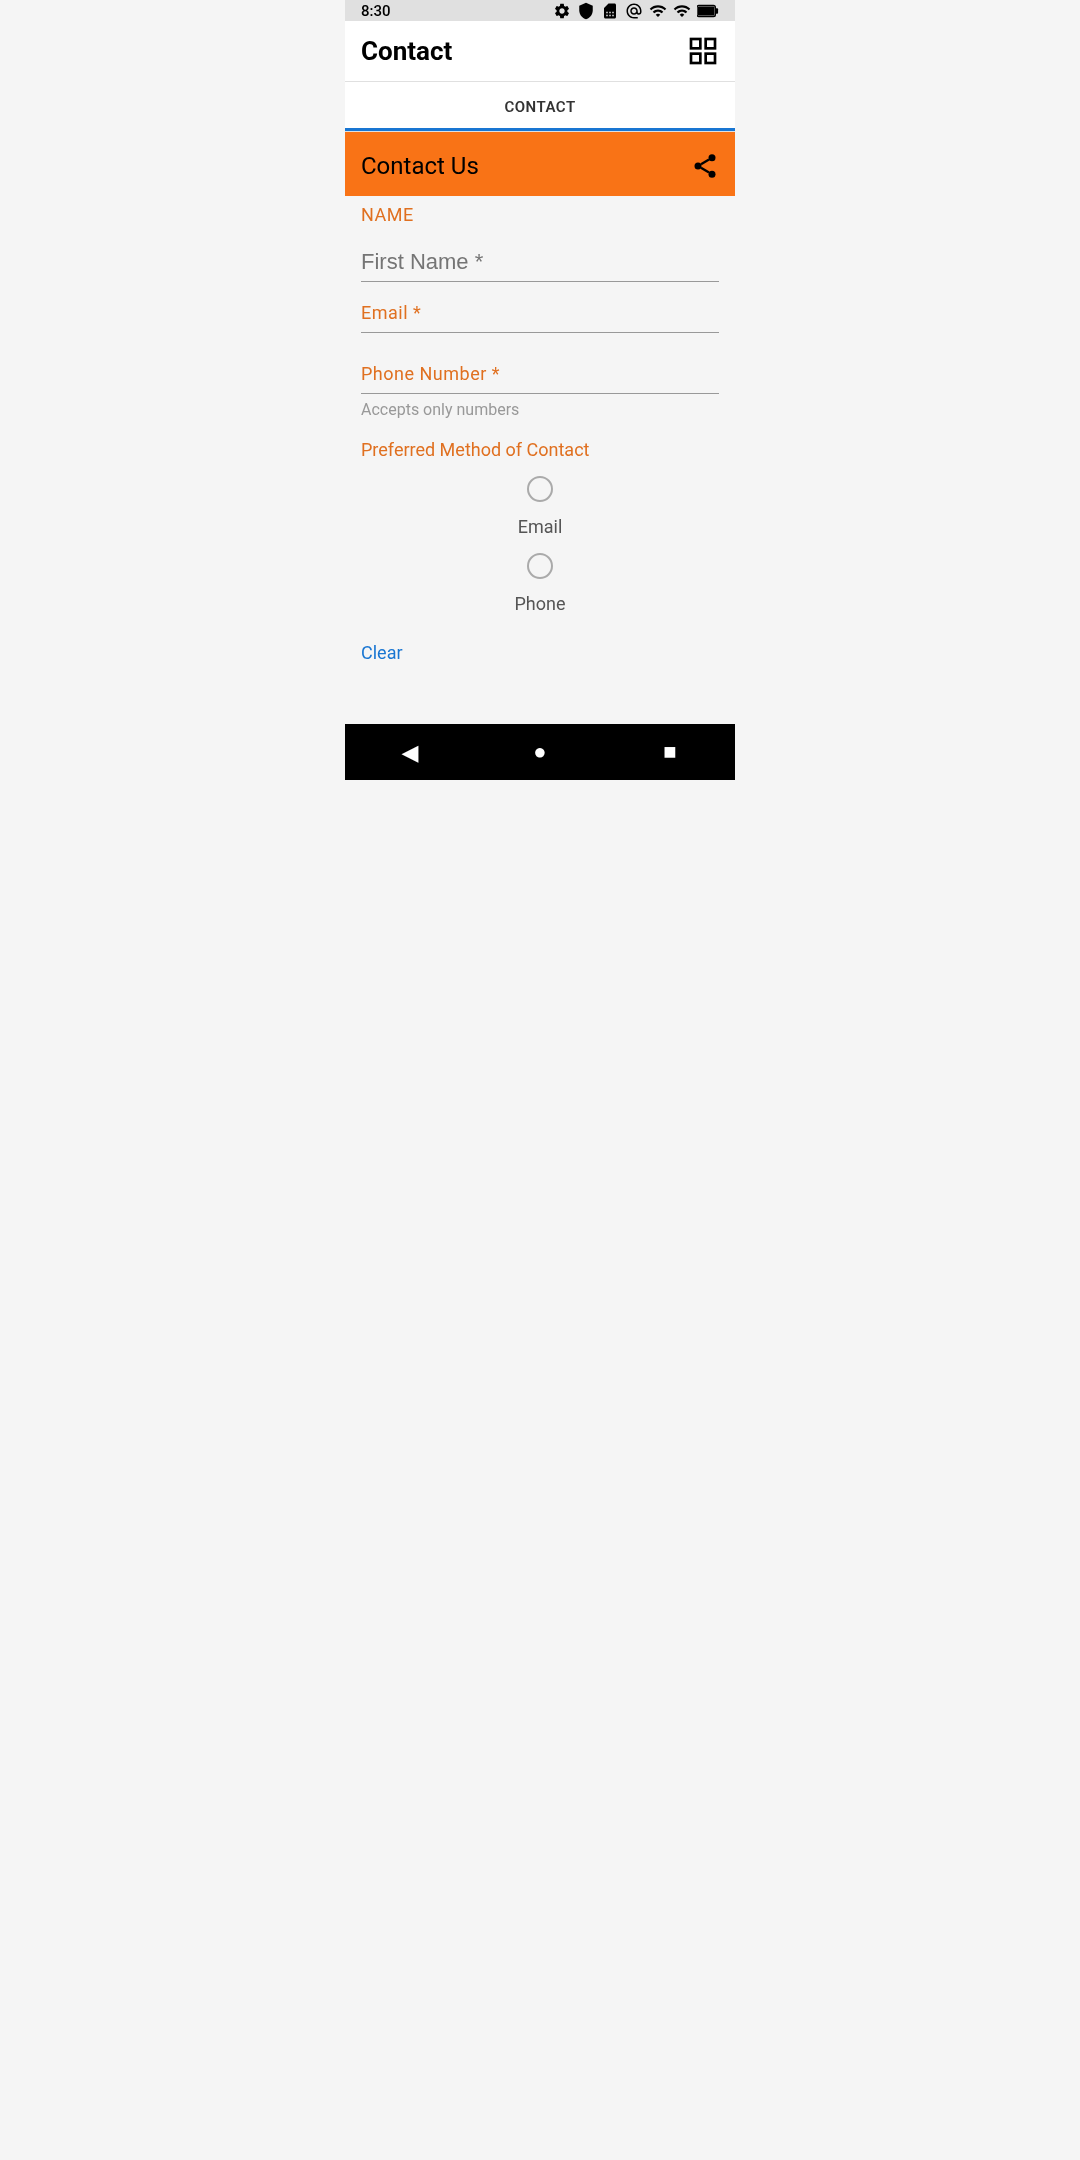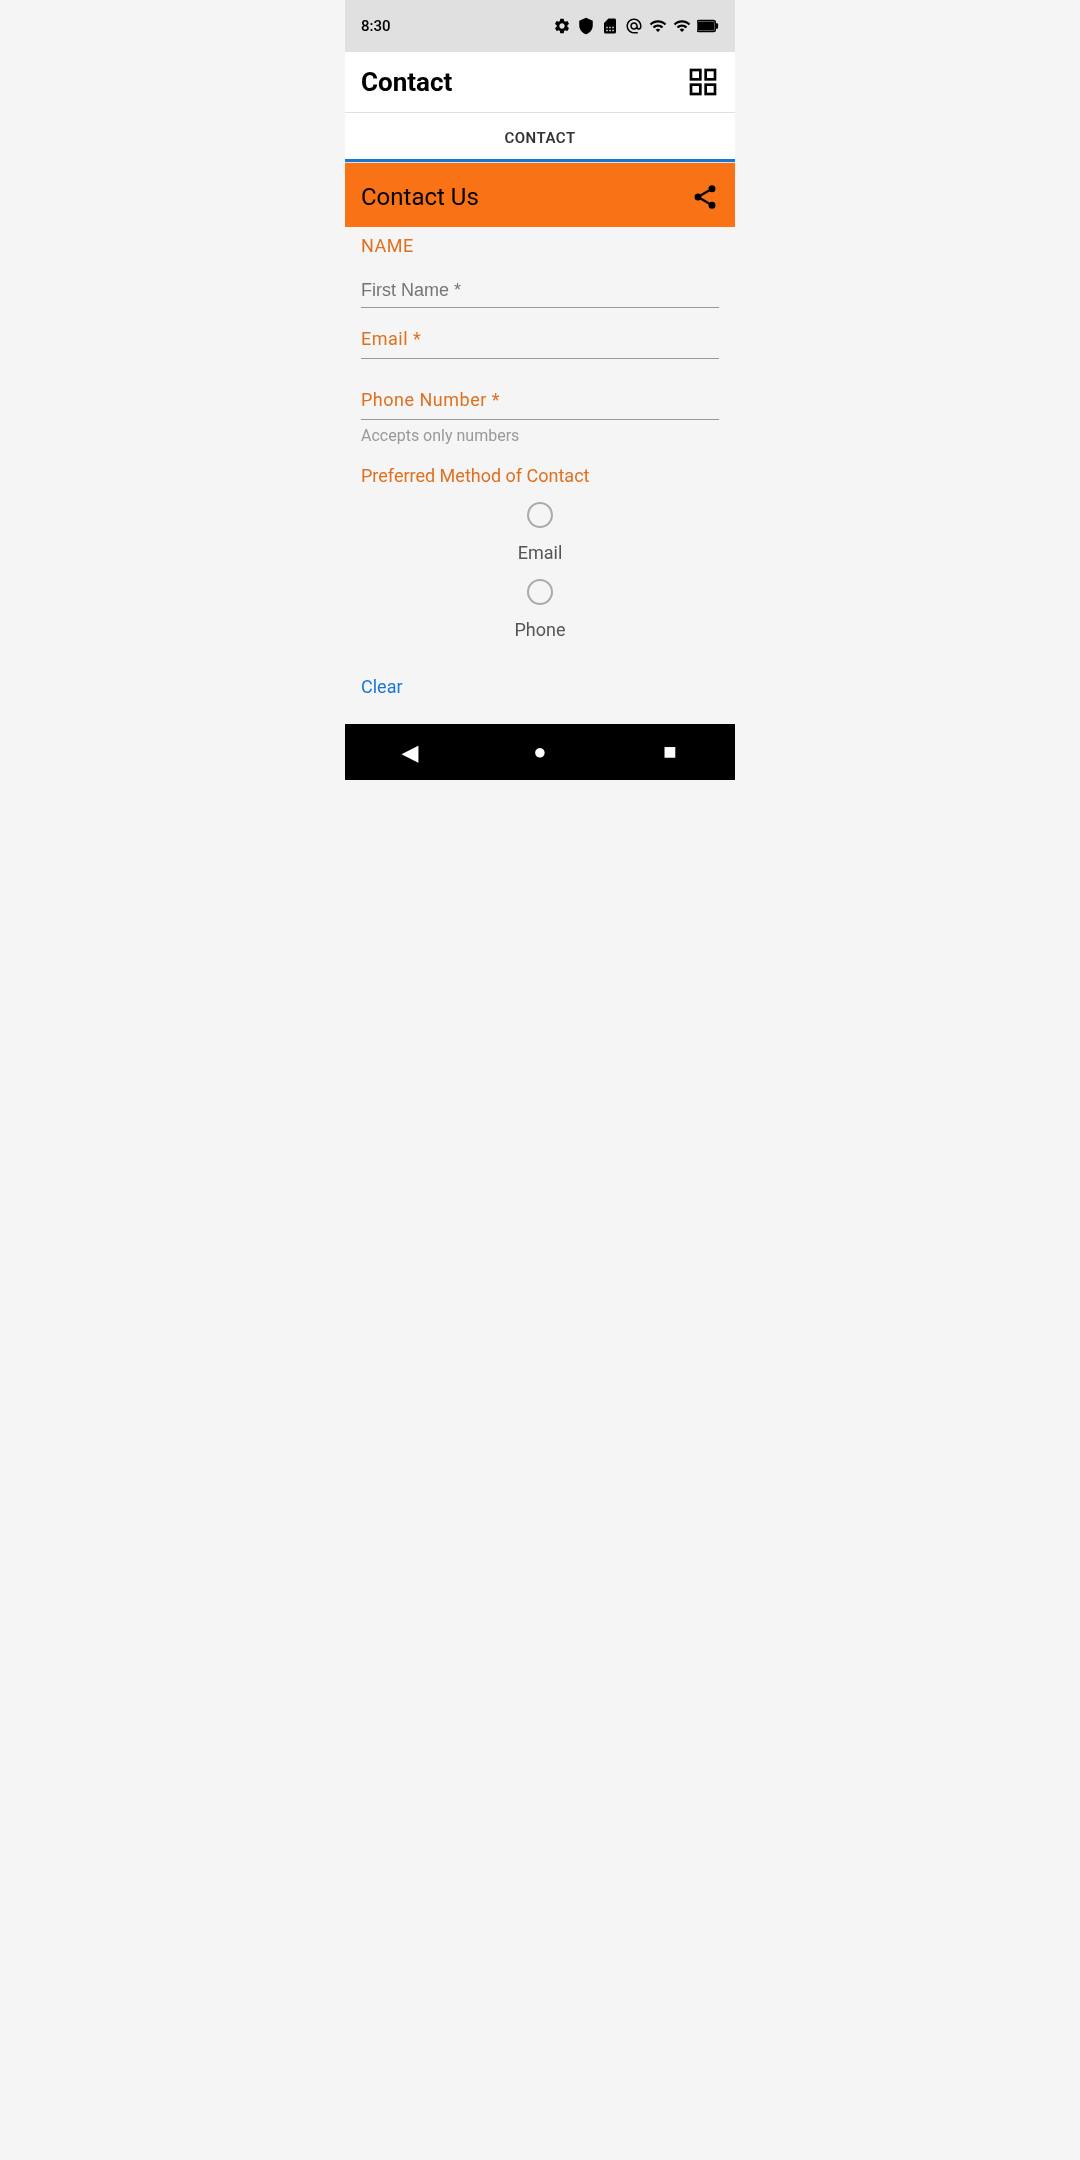"8:30" .status-bar { height: 52px -> 21px }
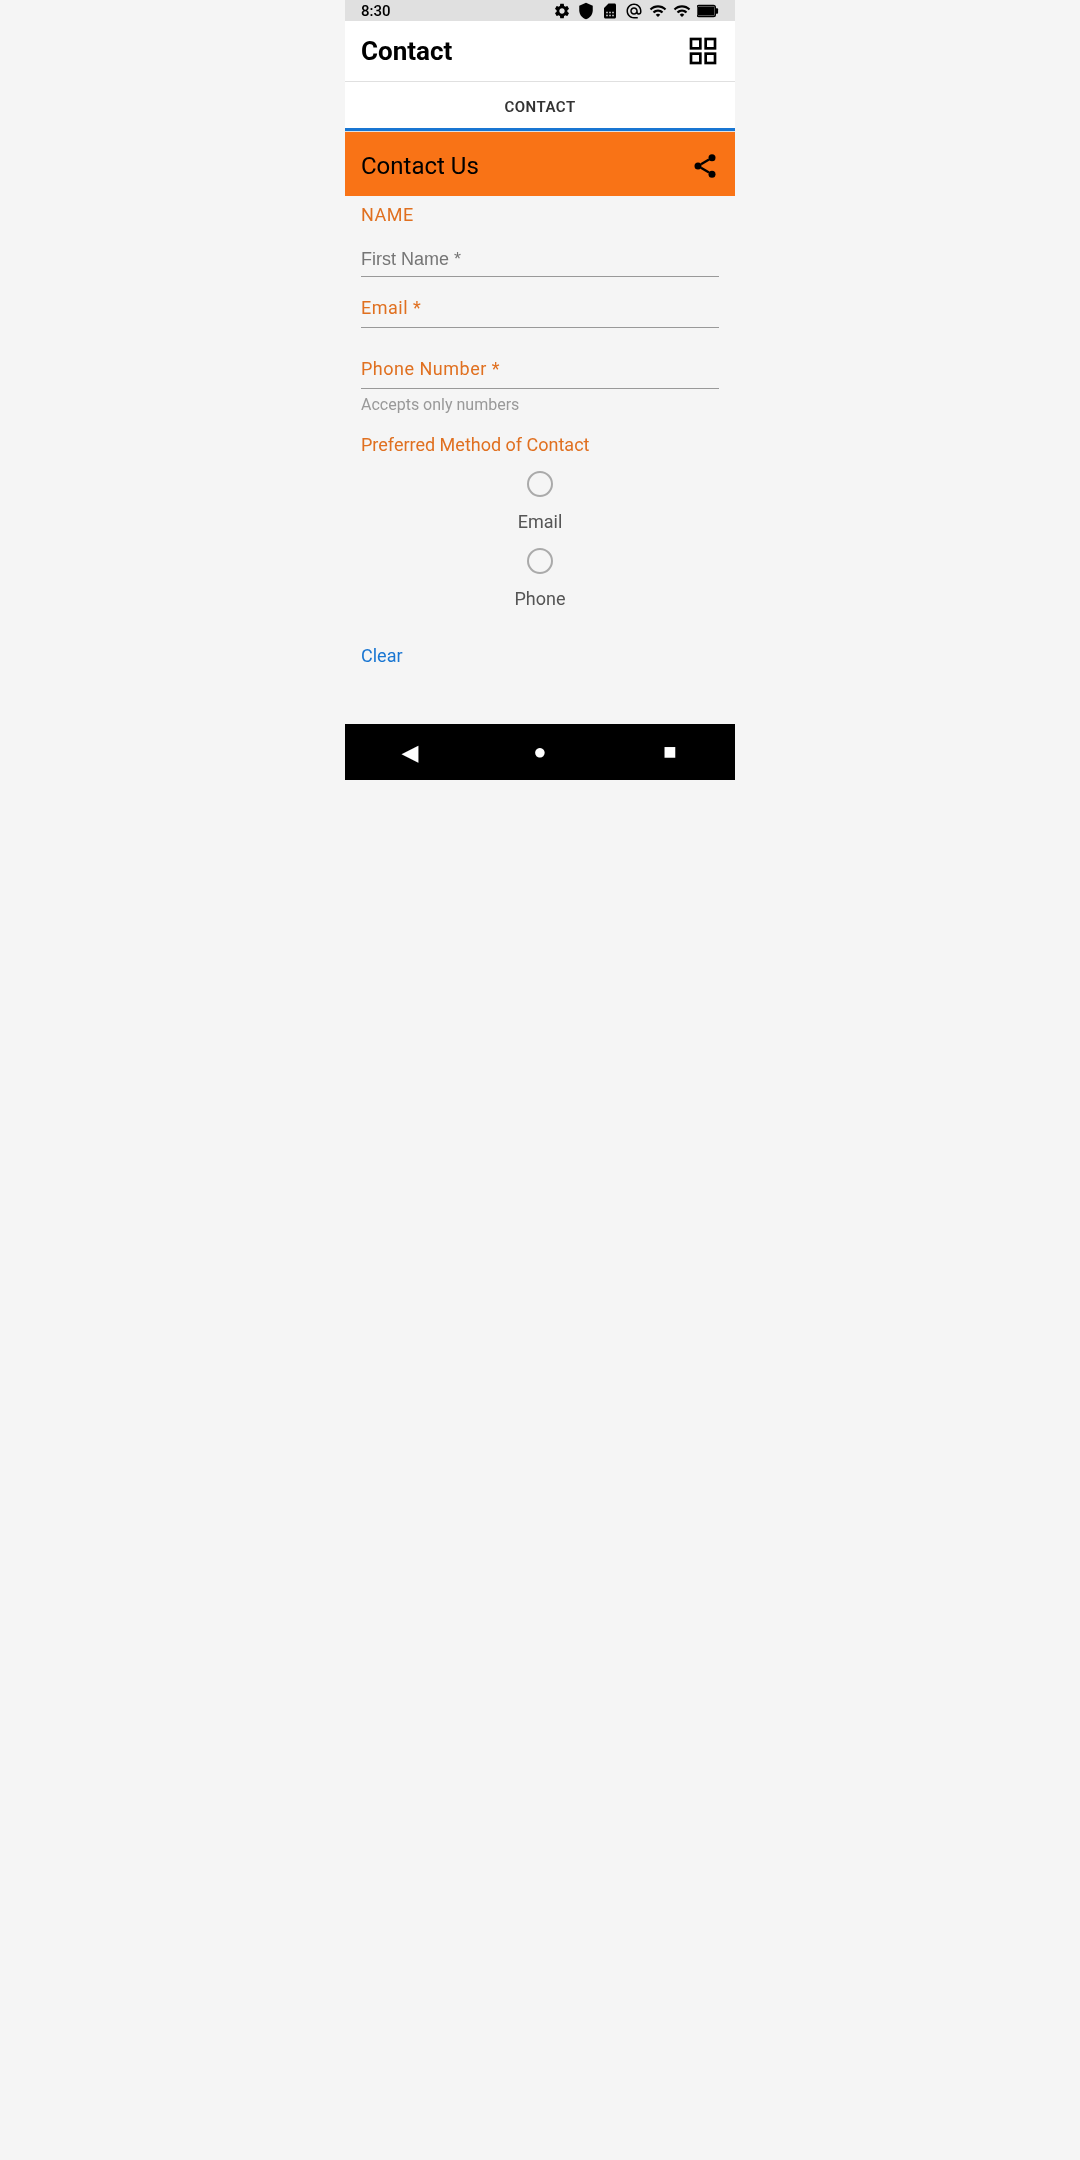"First Name *" .form-input { font-size: 18px -> 22px }
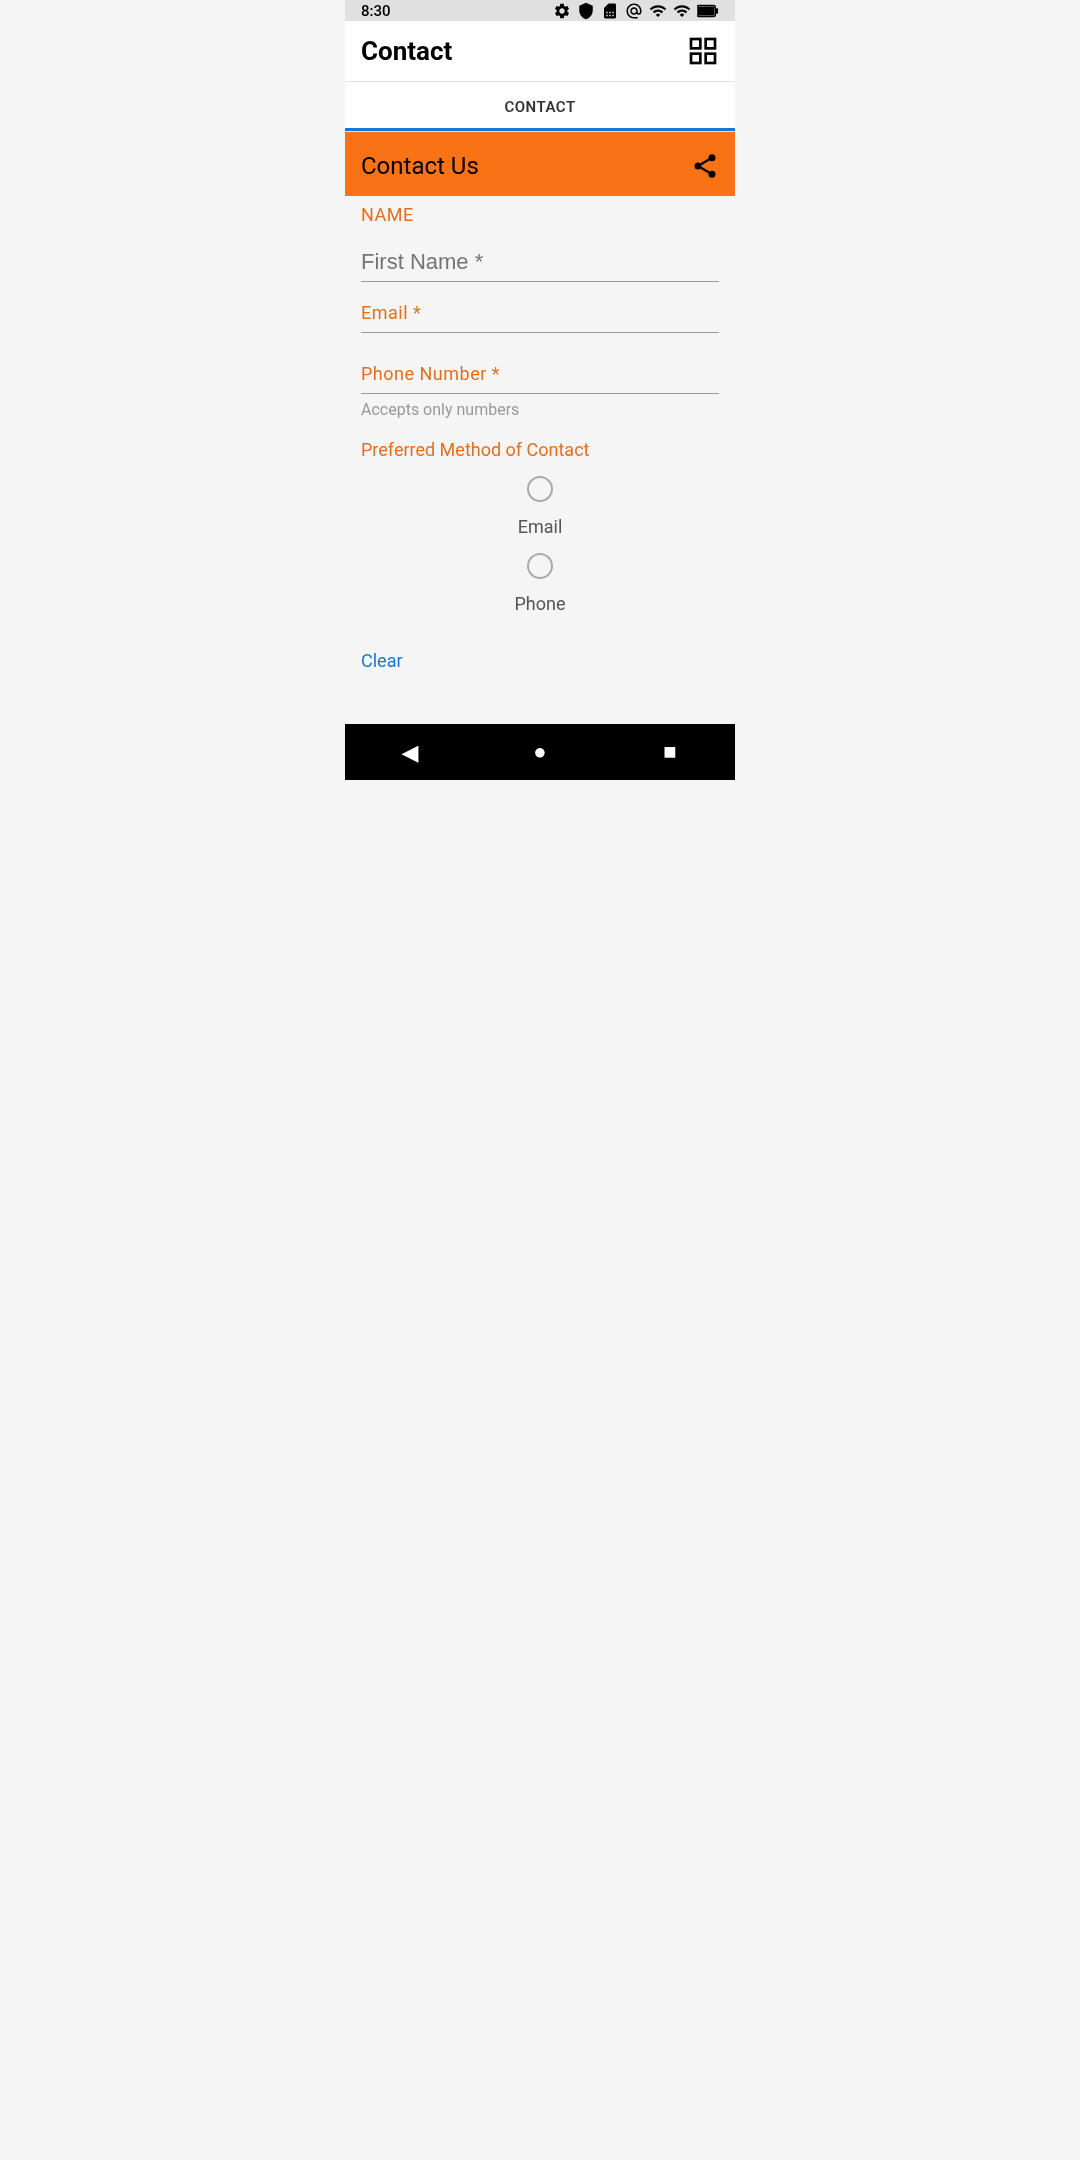"Clear" .clear-link { margin-top: 20px -> 12px }
